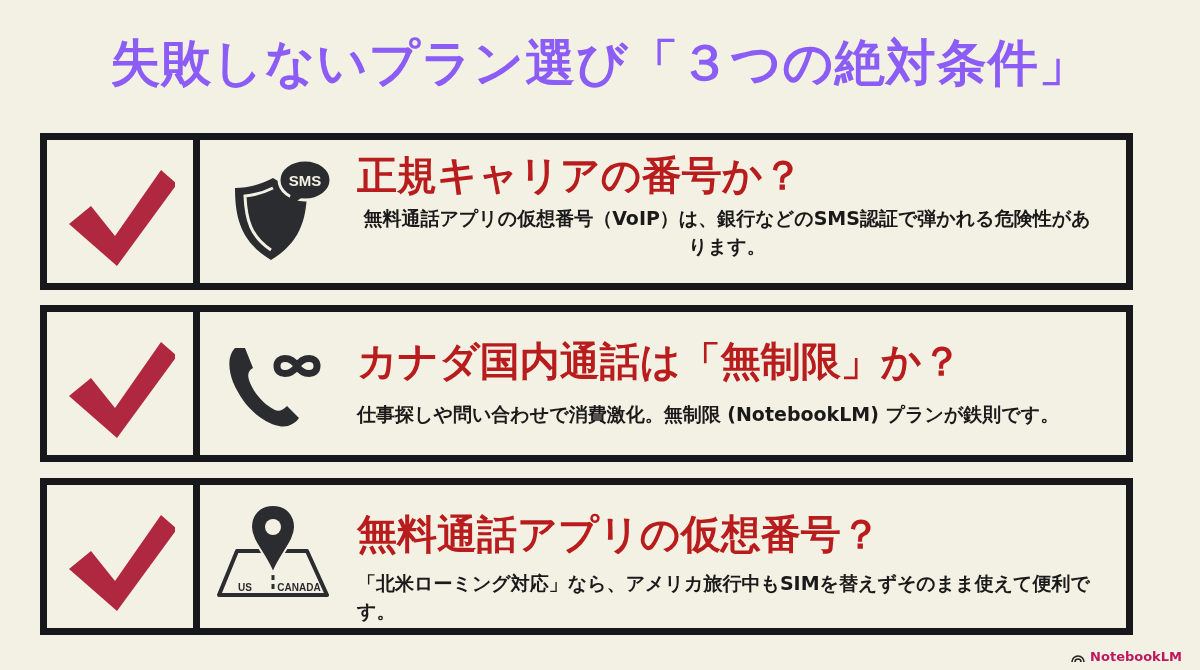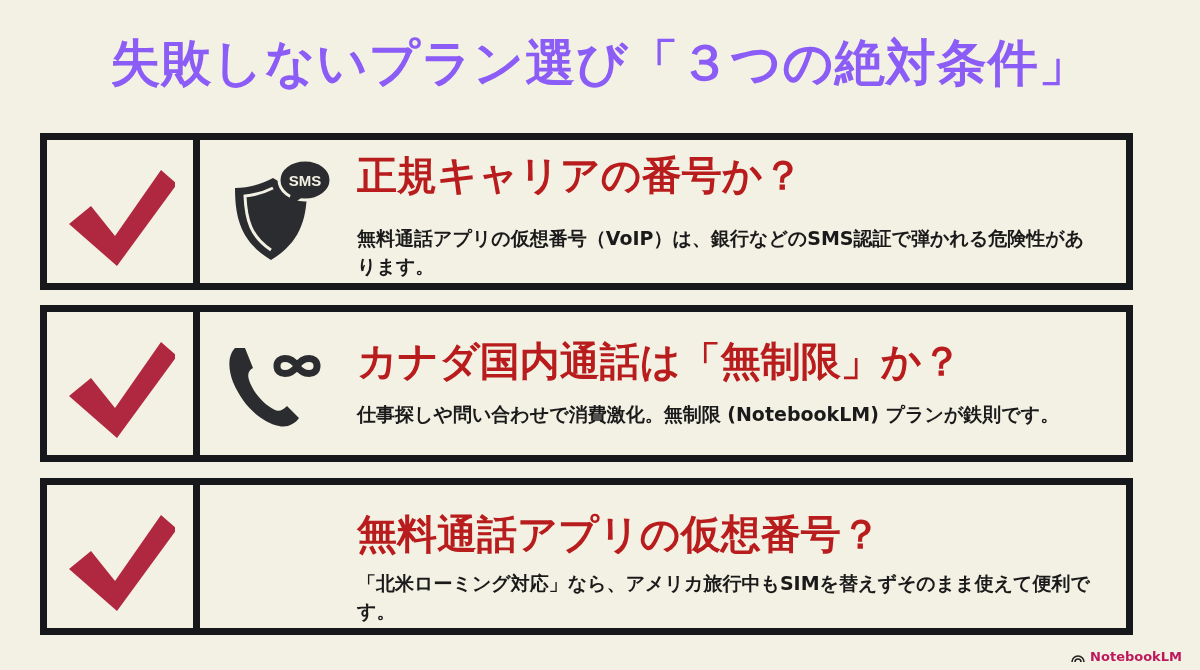"SMS" div.row { text-align: none -> center }
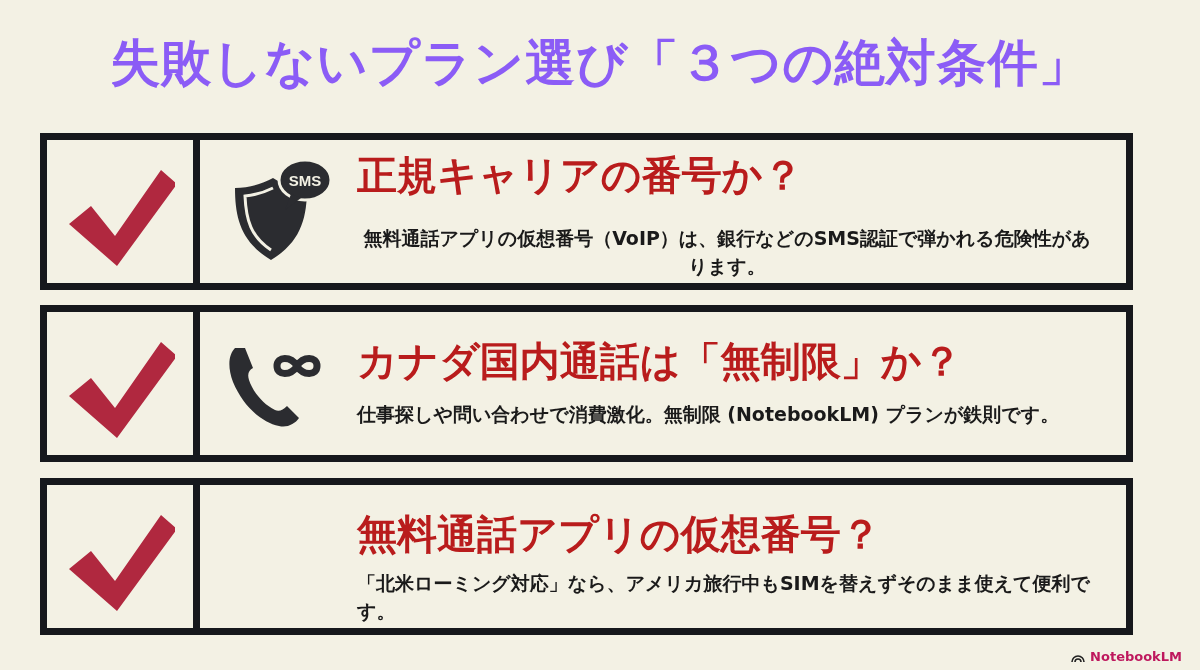"無料通話アプリの仮想番号（VoIP）は、銀行などのSMS認証で弾かれる危険性があ" div.desc { top: 84px -> 64px }
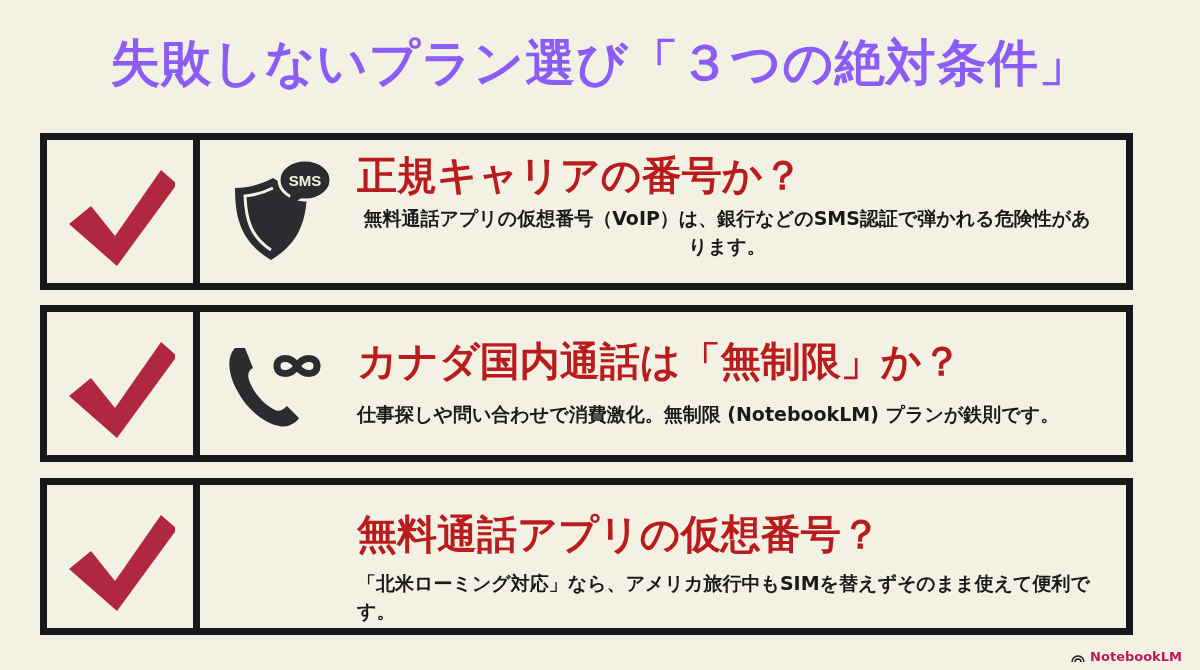"US" div.icon-cell { html: none -> <div> <svg> <path></path> <polygon></polygon> <line></line> <path></path> <circle></circle> <text>US</text> <text>CANADA</text> </svg> </div> }
